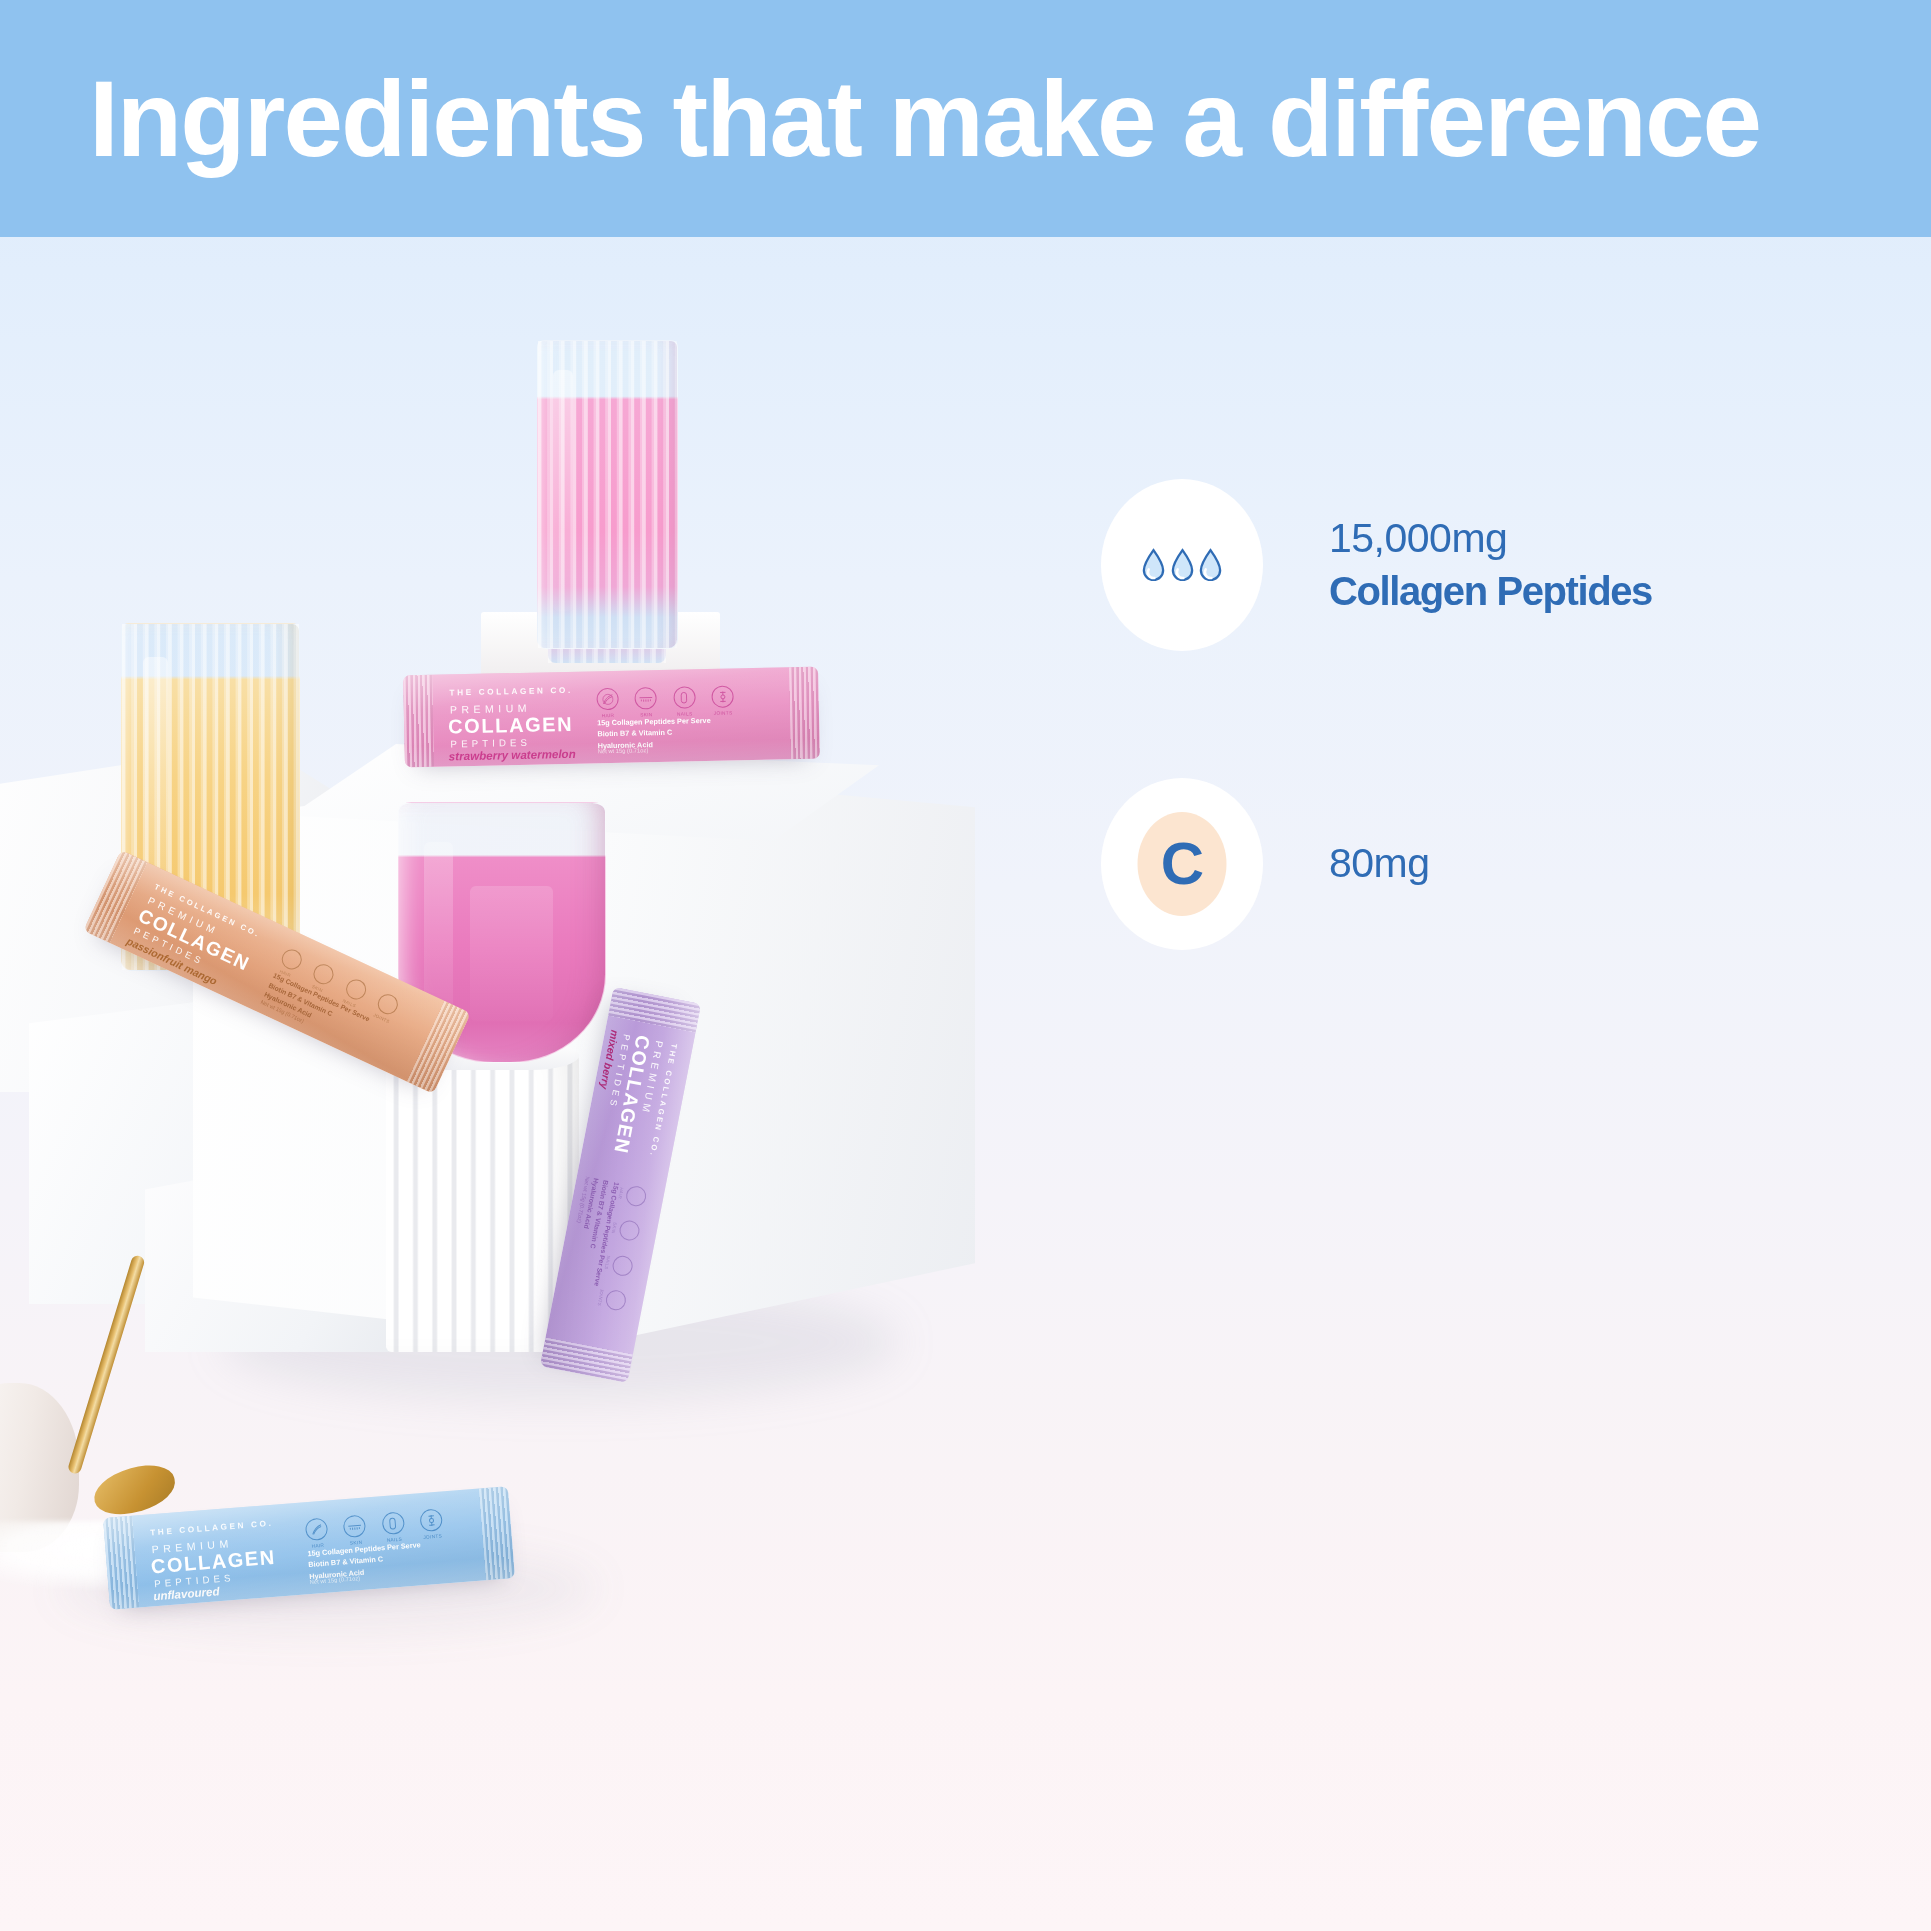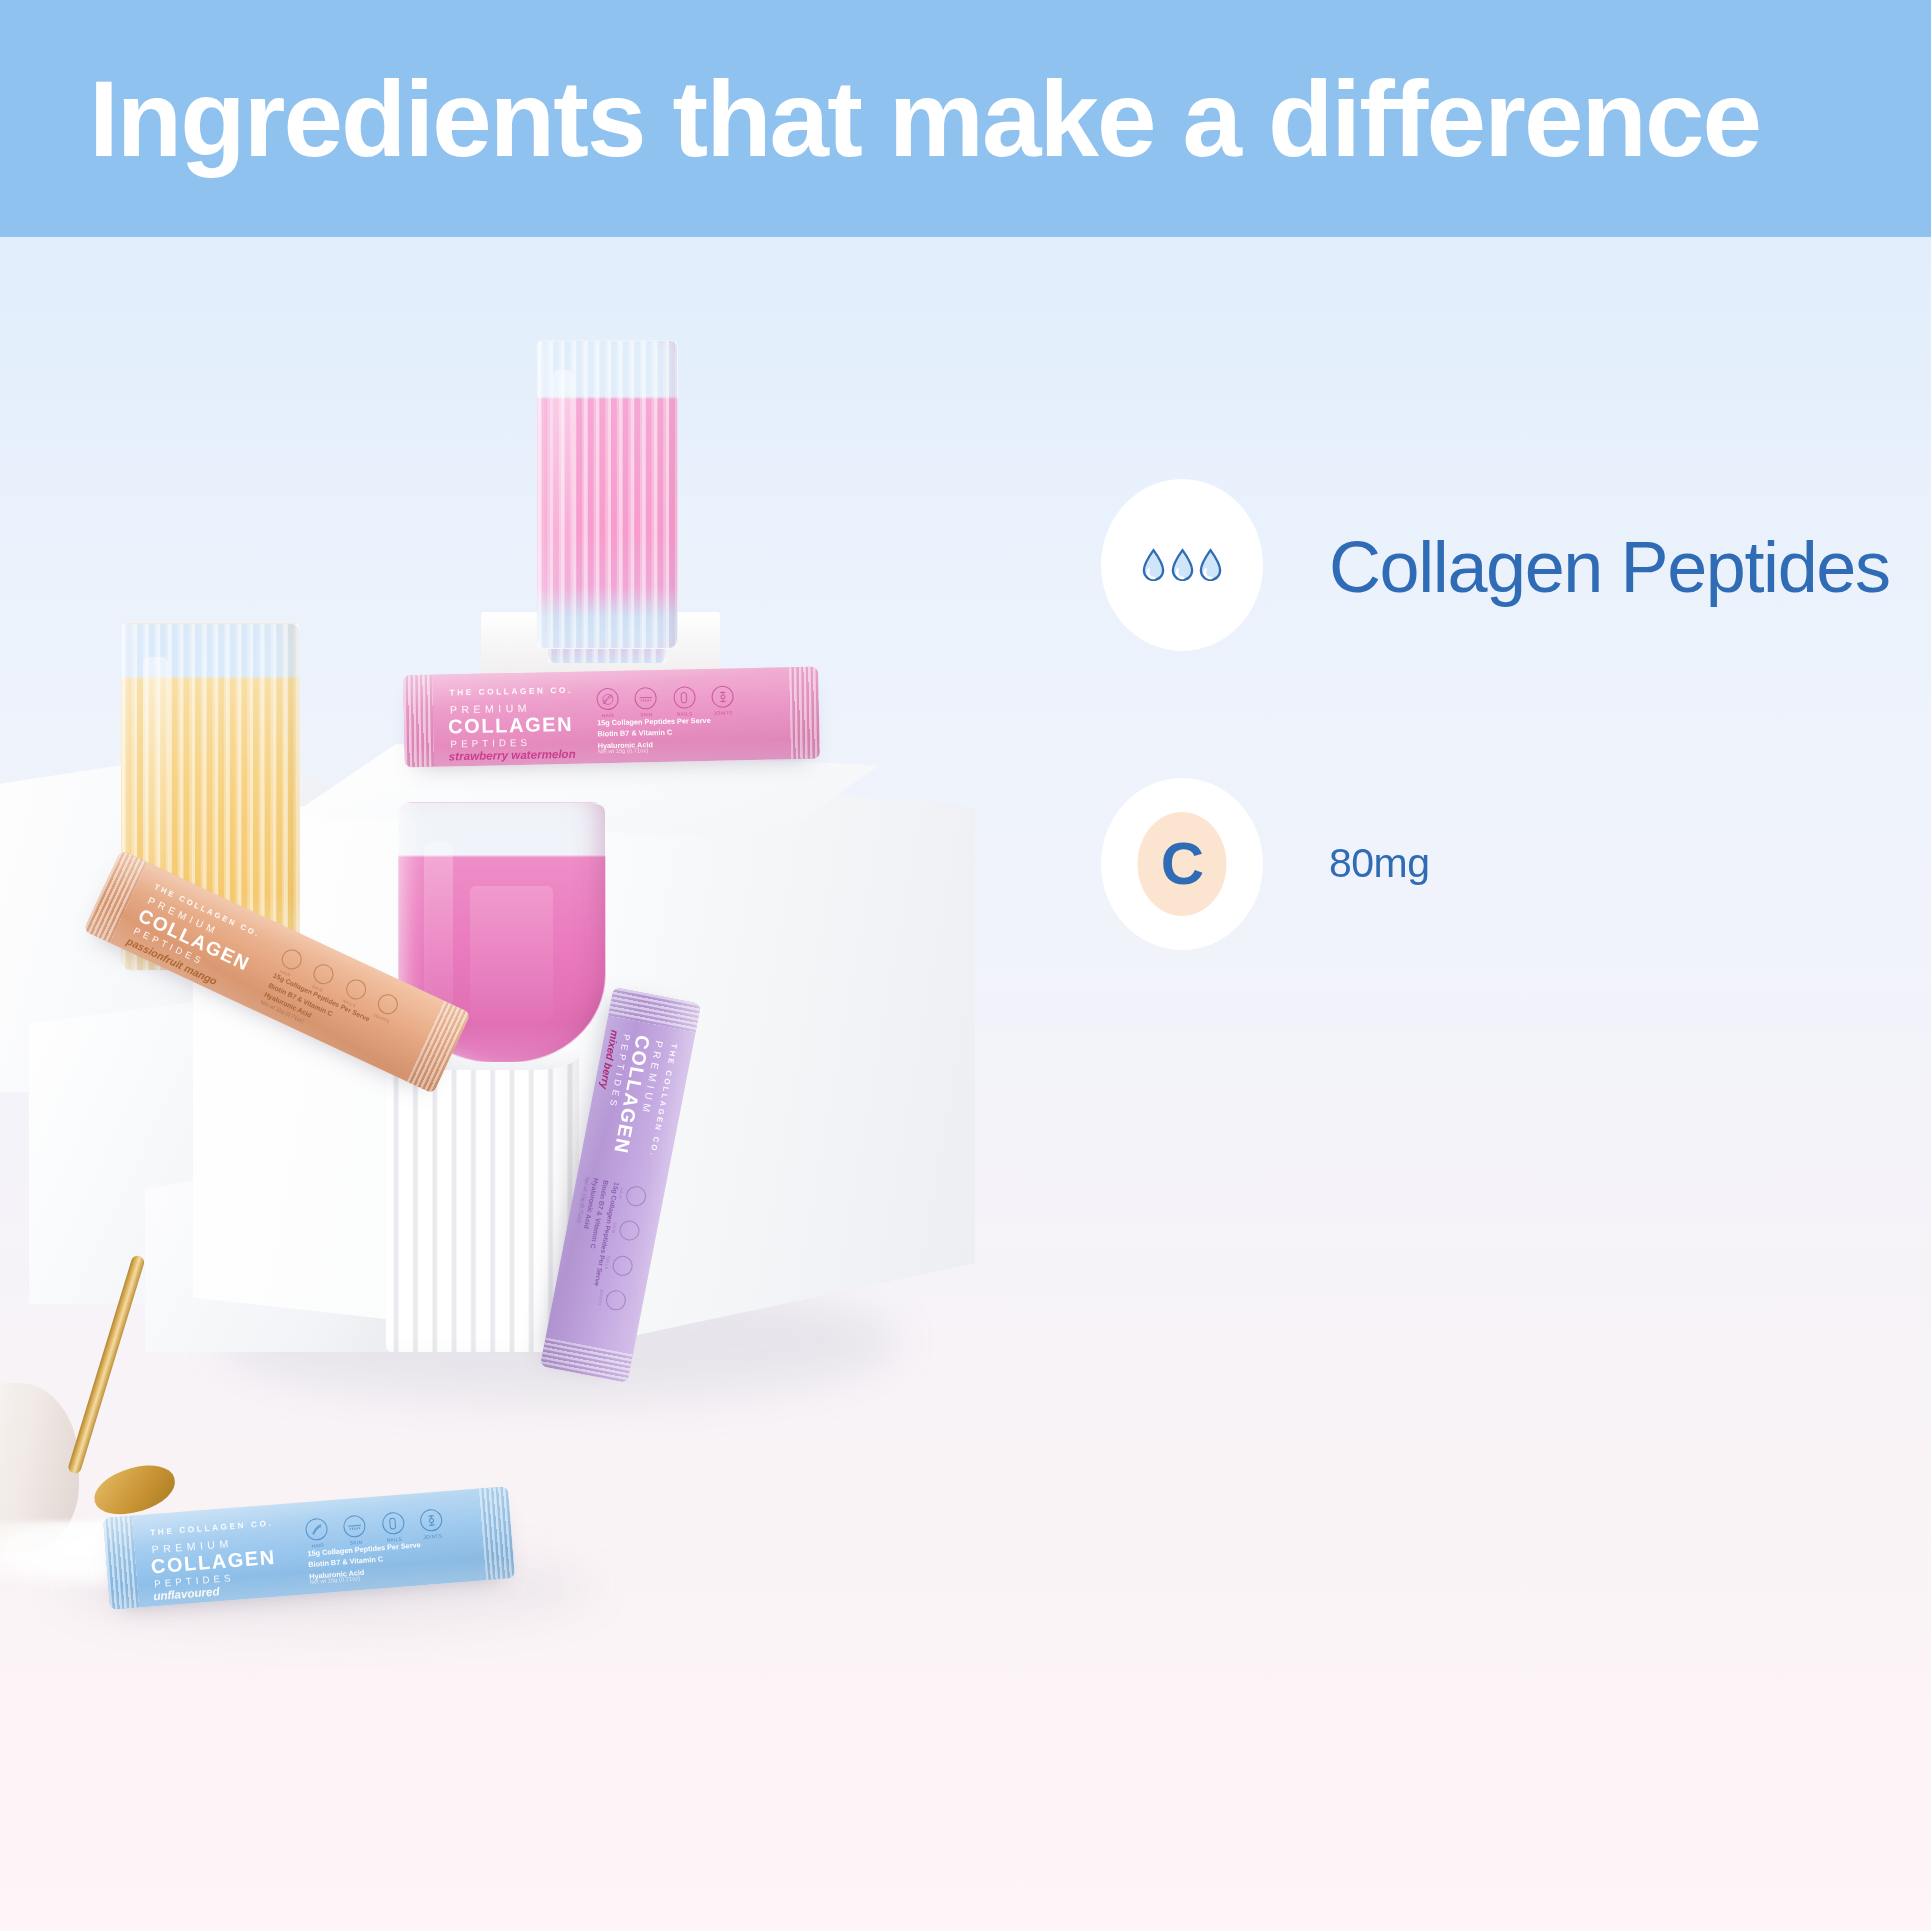"15,000mg" div.ing-amount { html: none -> <div>15,000mg</div> }
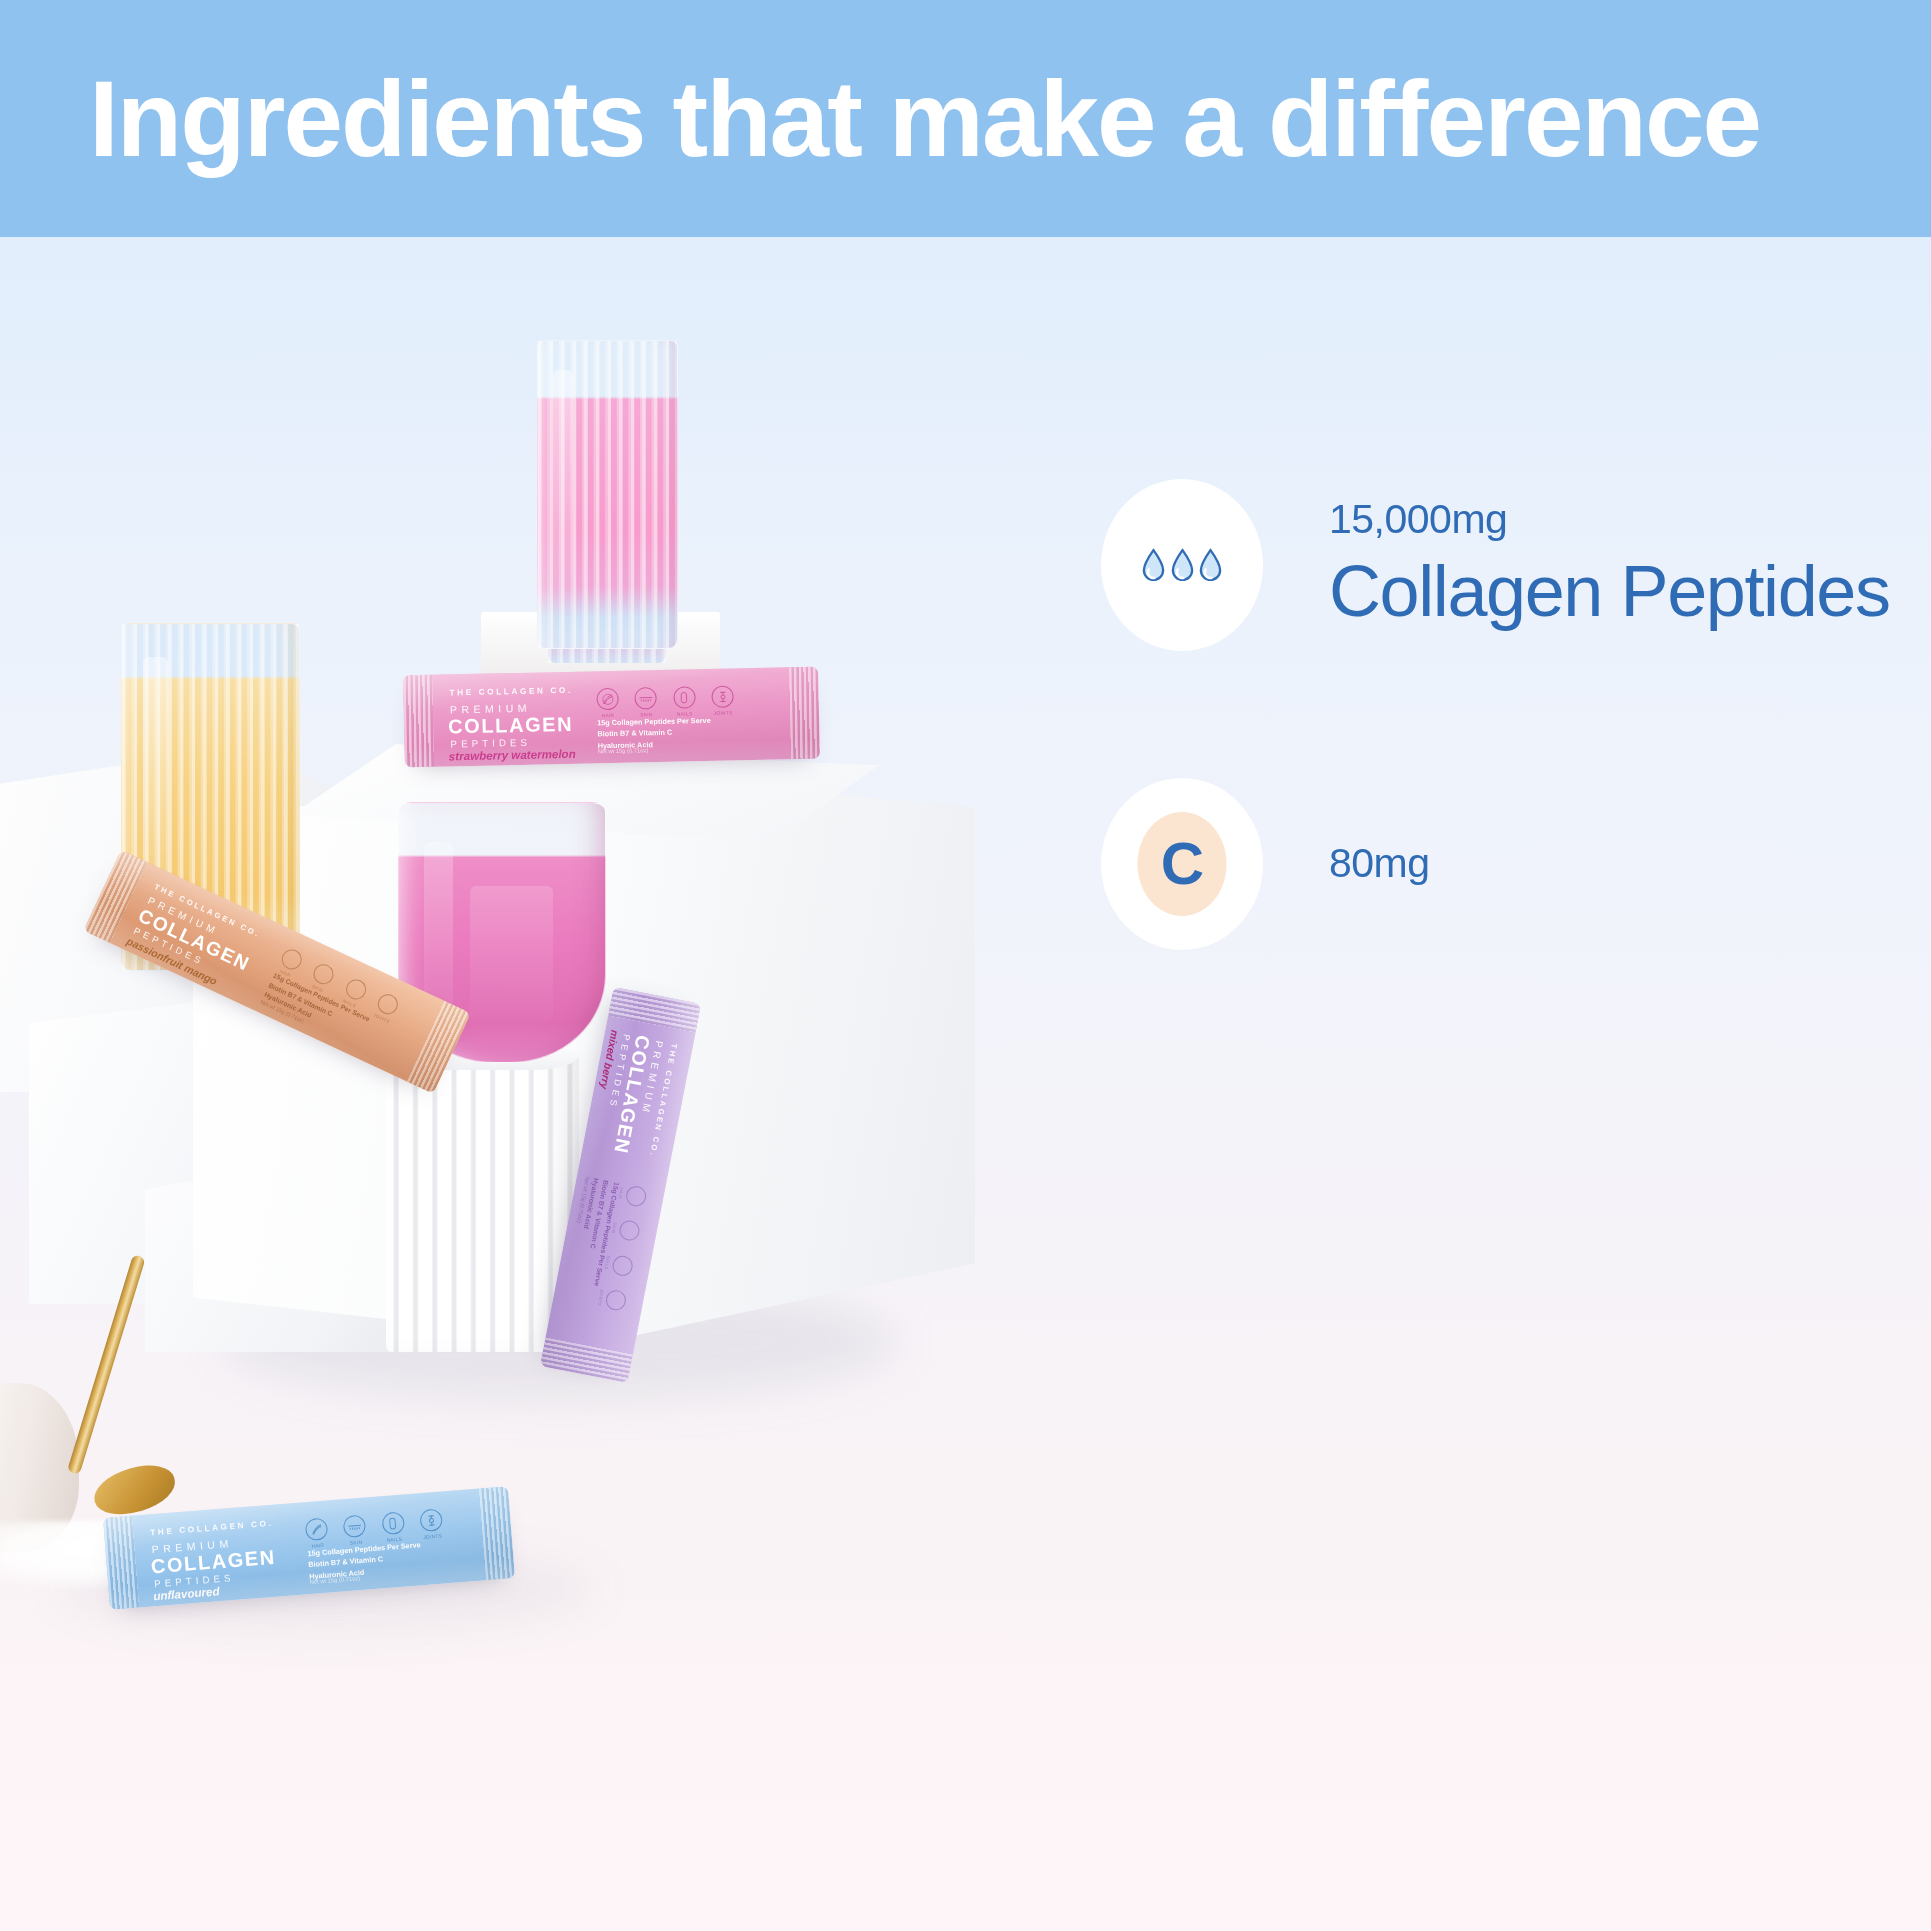"Collagen Peptides" .ing-name { font-size: 72px -> 40px; font-weight: 400 -> 700 }
